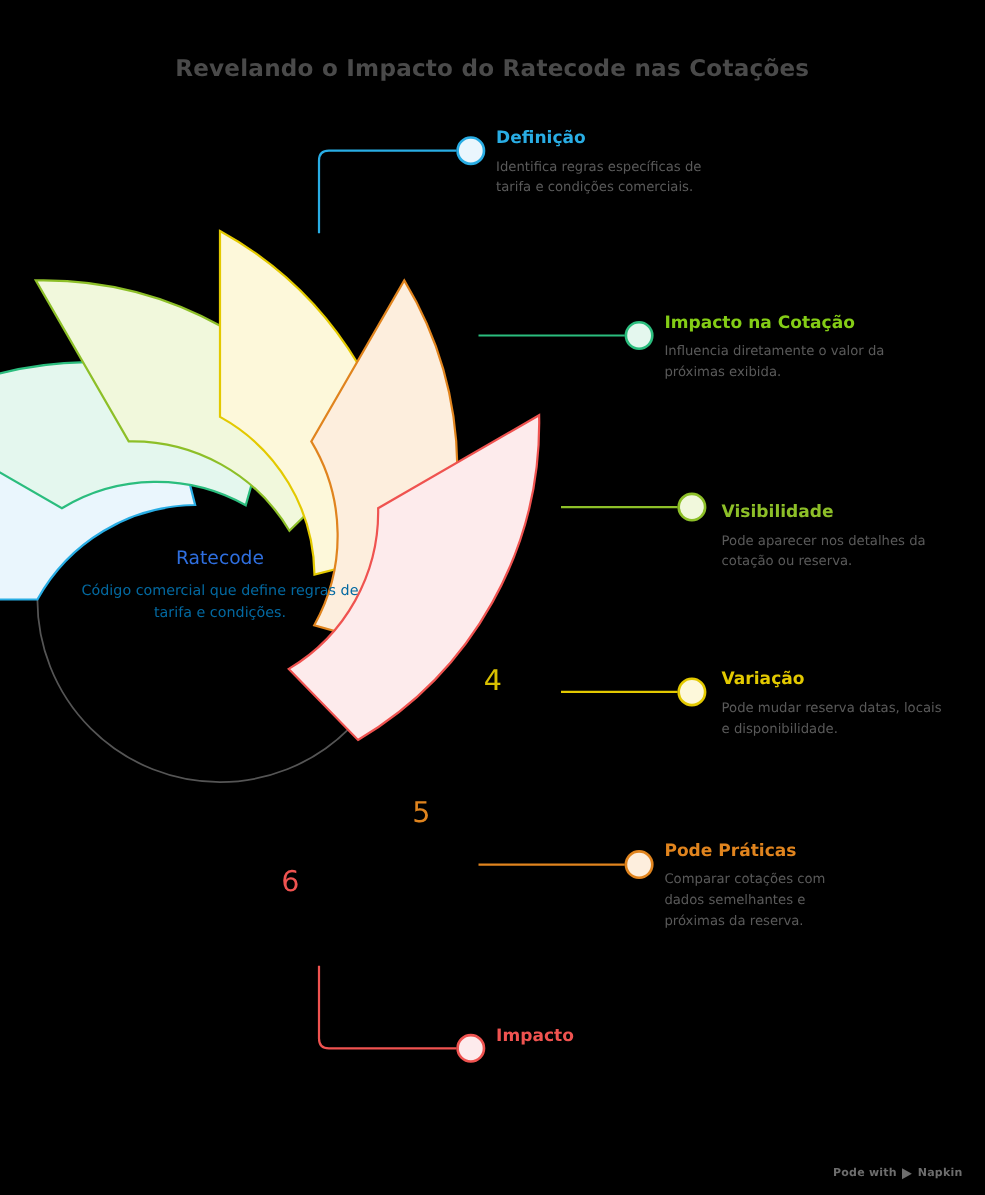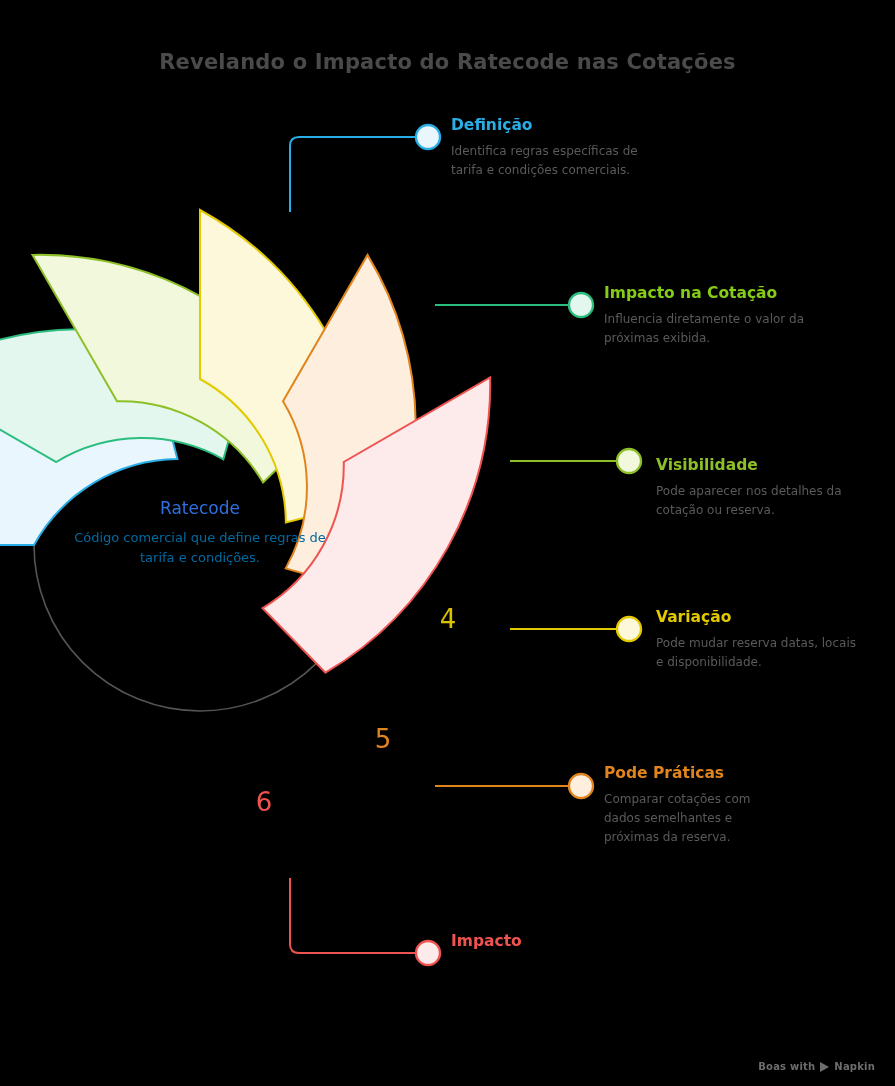"Boas with" span { text: Boas -> Pode }
